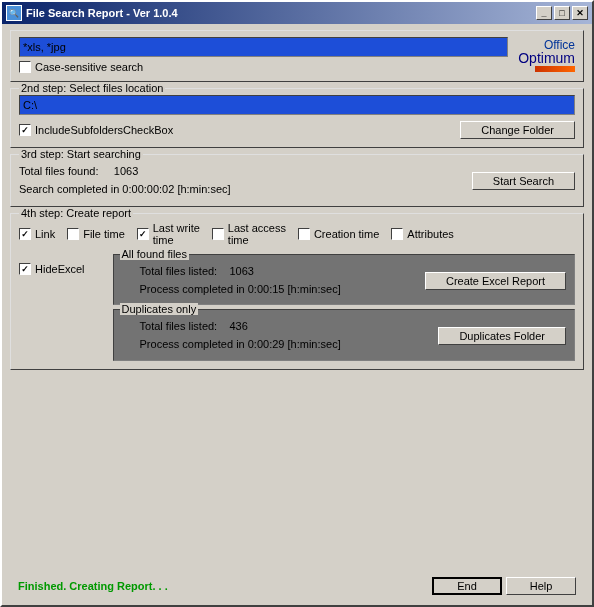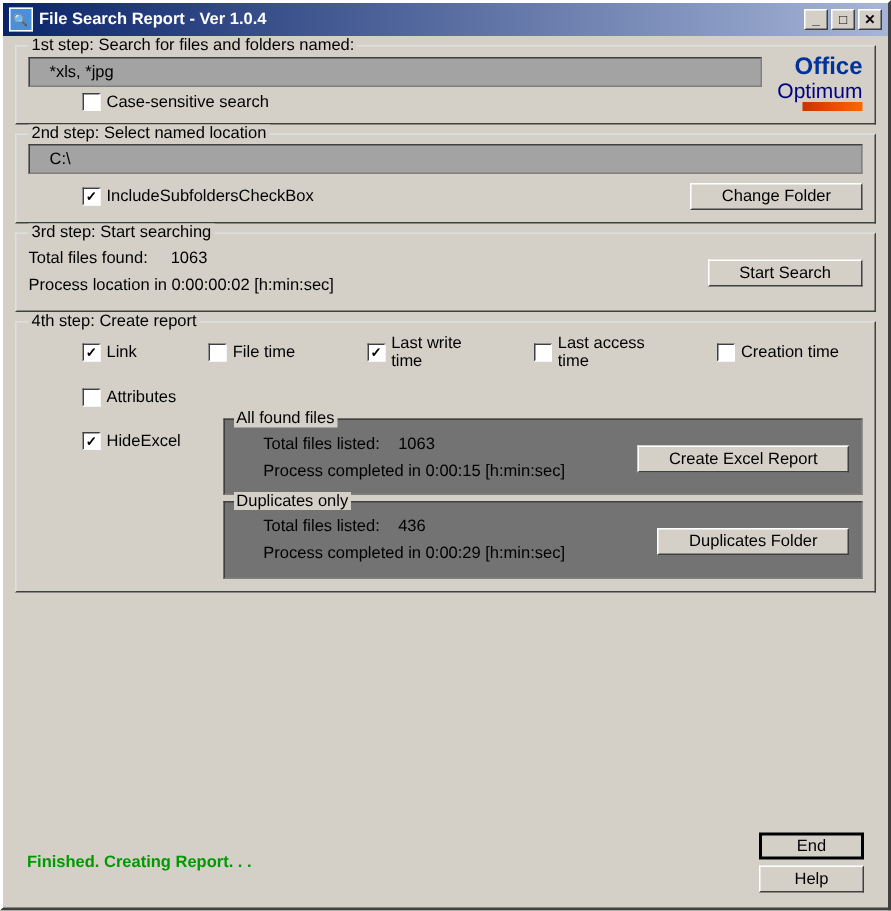"1st step: Search for files" span.group-label { html: <span>1st step: Search for files and folders named:</span> -> none }
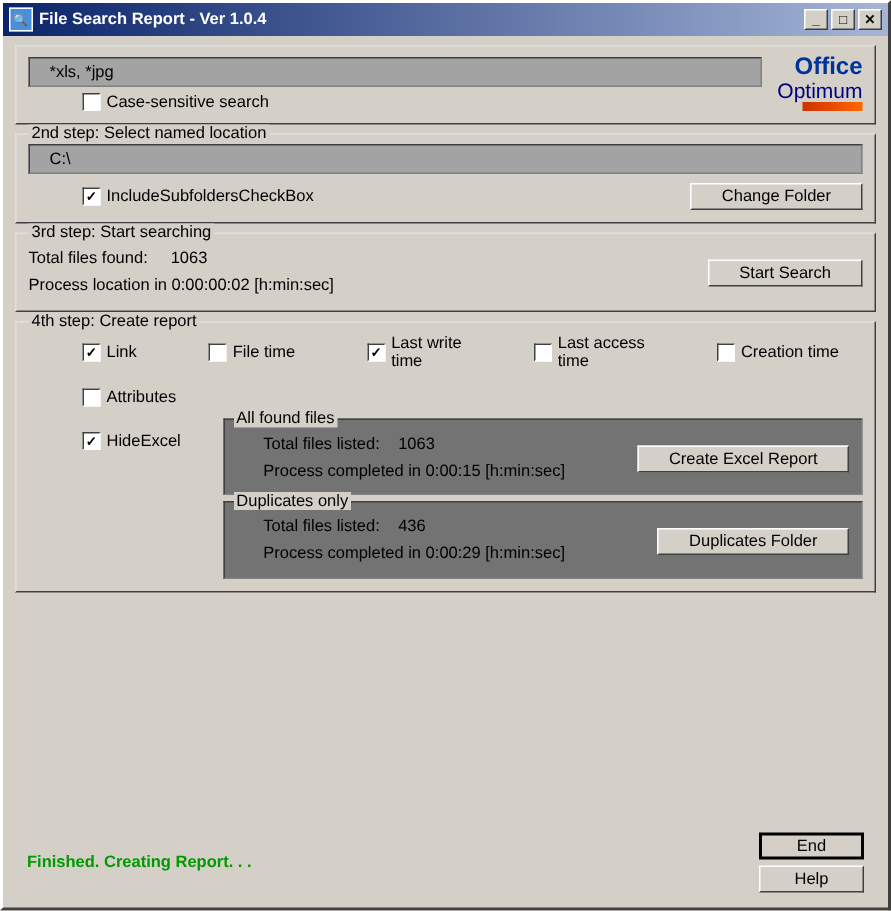"*xls, *jpg" .input-field { background: #a3a3a3 -> #1d4ed8; padding: 1px 13px -> 1px 3px }
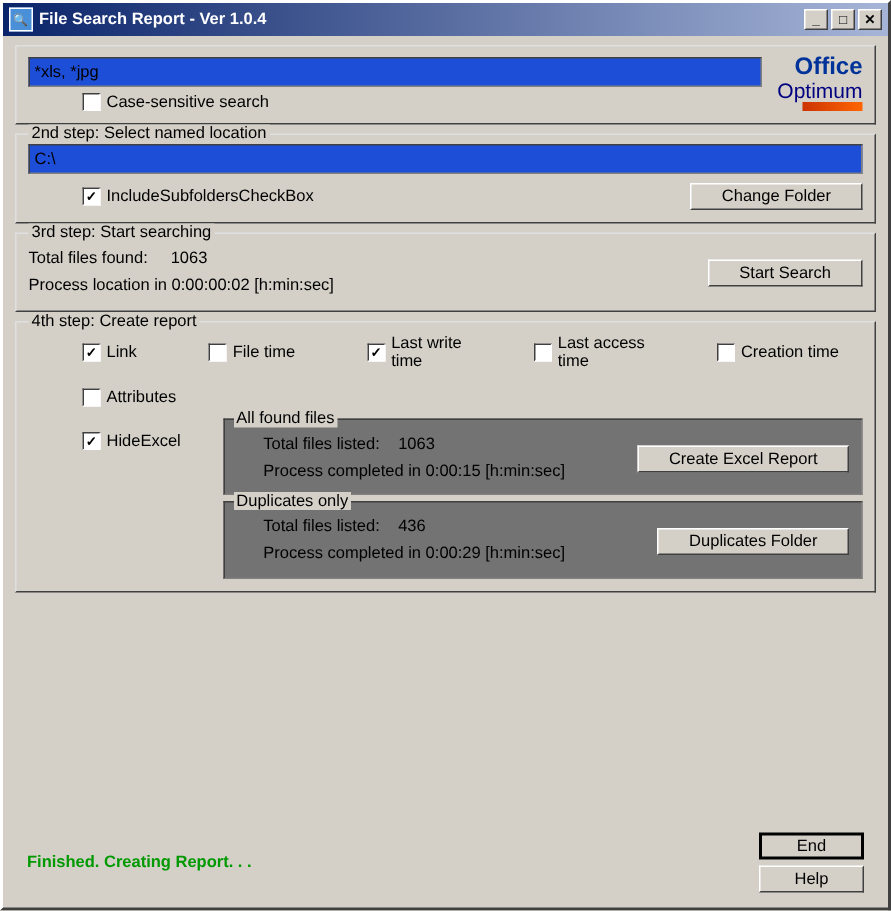"Office" .office-text { font-size: 16px -> 12px; font-weight: bold -> normal }
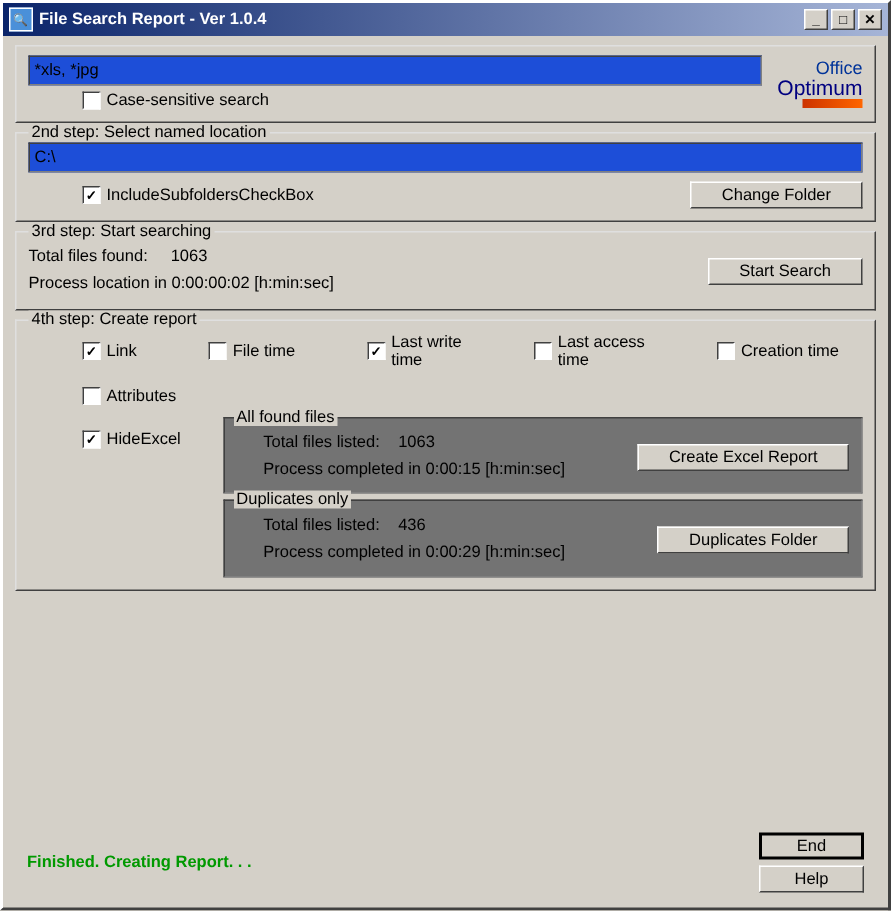"Case-sensitive search" .checkbox-row { margin-left: 36px -> none }
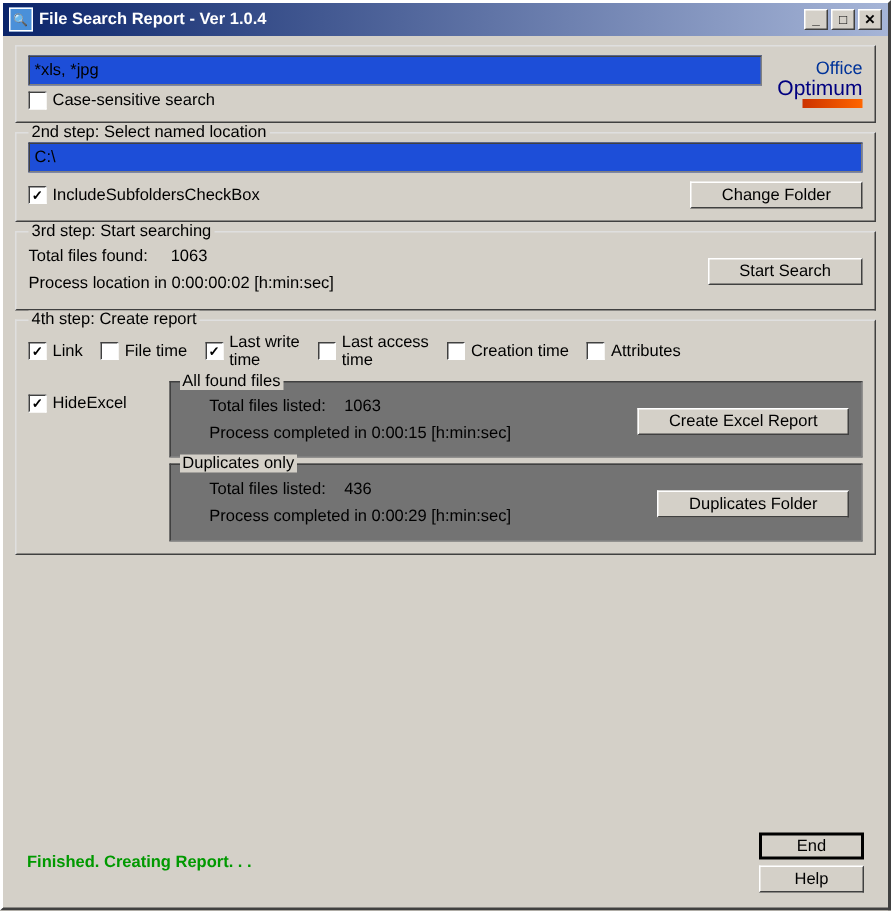"2nd step: Select named location" span.group-label { text: named -> files }
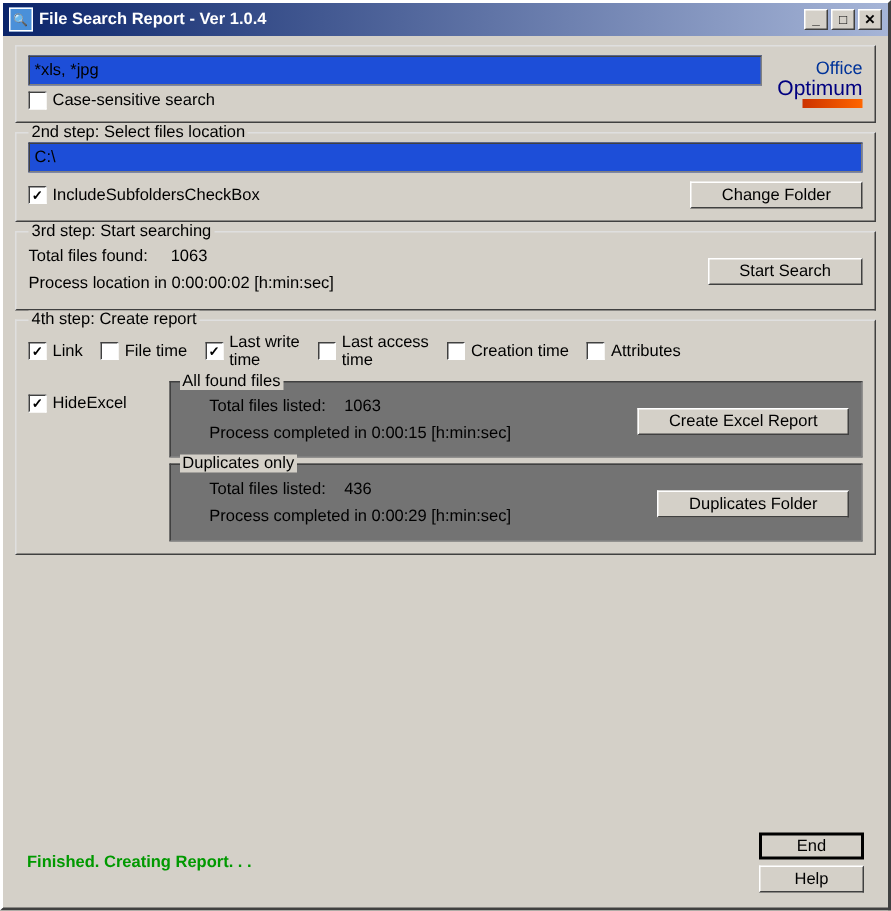"Process location in 0:00:00:02" div { text: Process location -> Search completed }
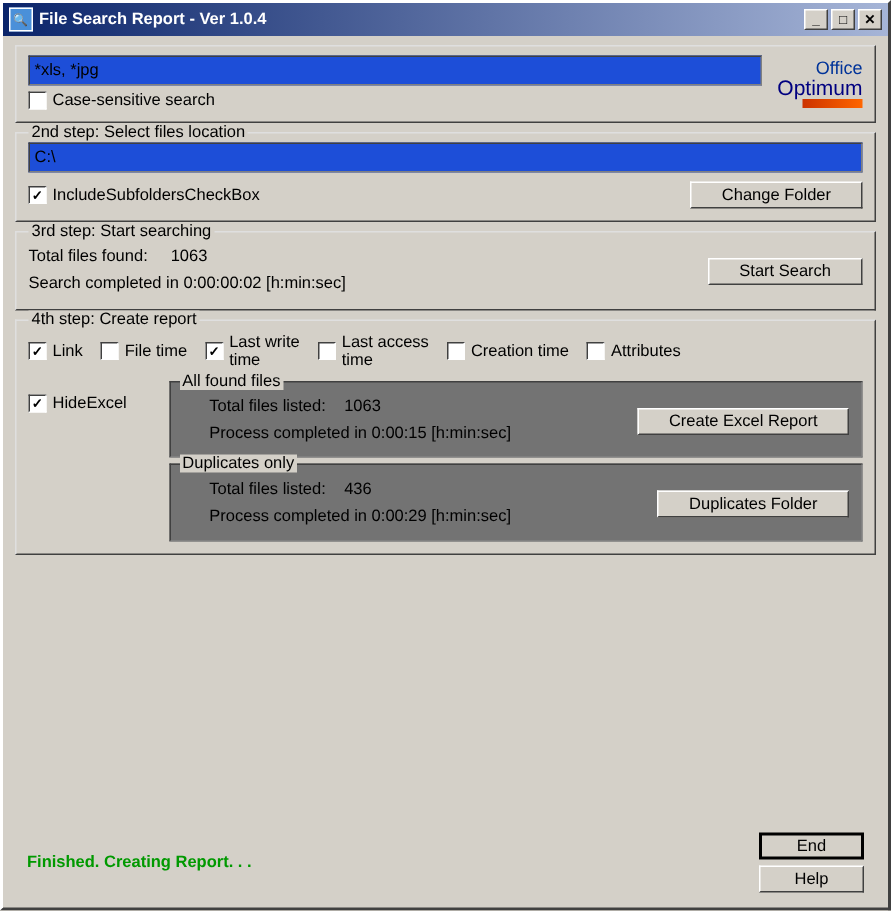"End" .bottom-buttons { flex-direction: column -> row }
